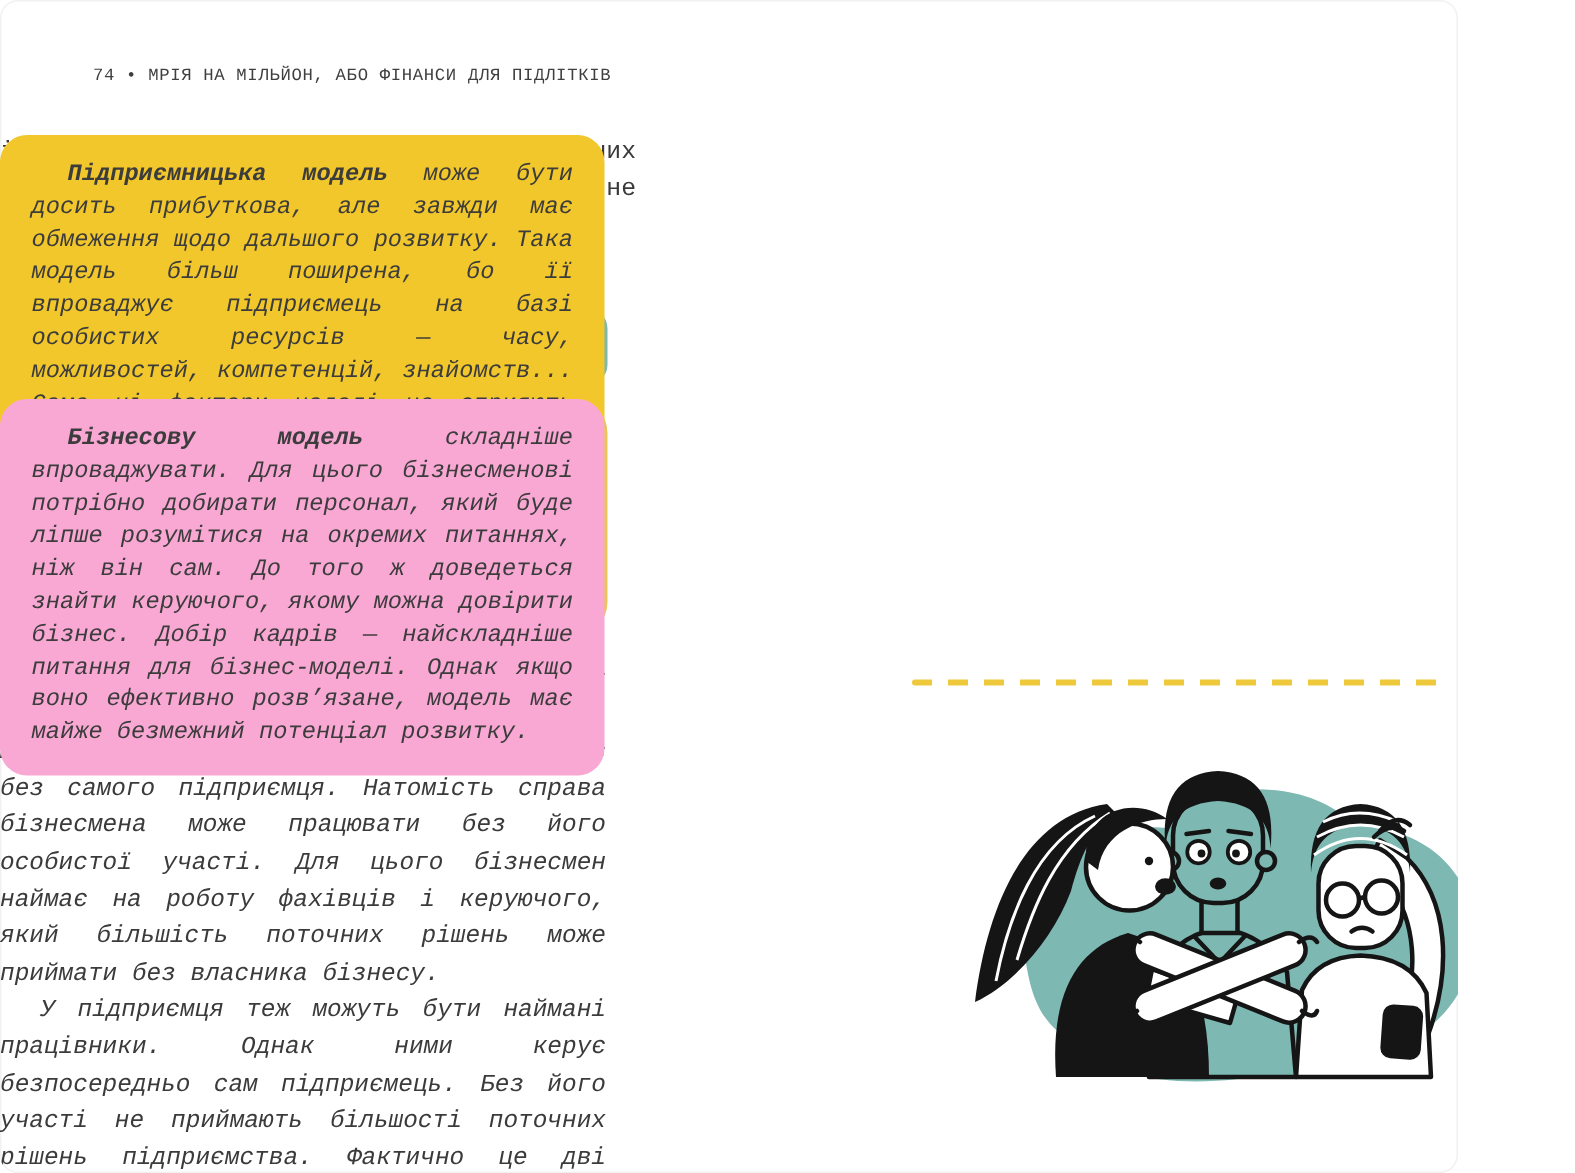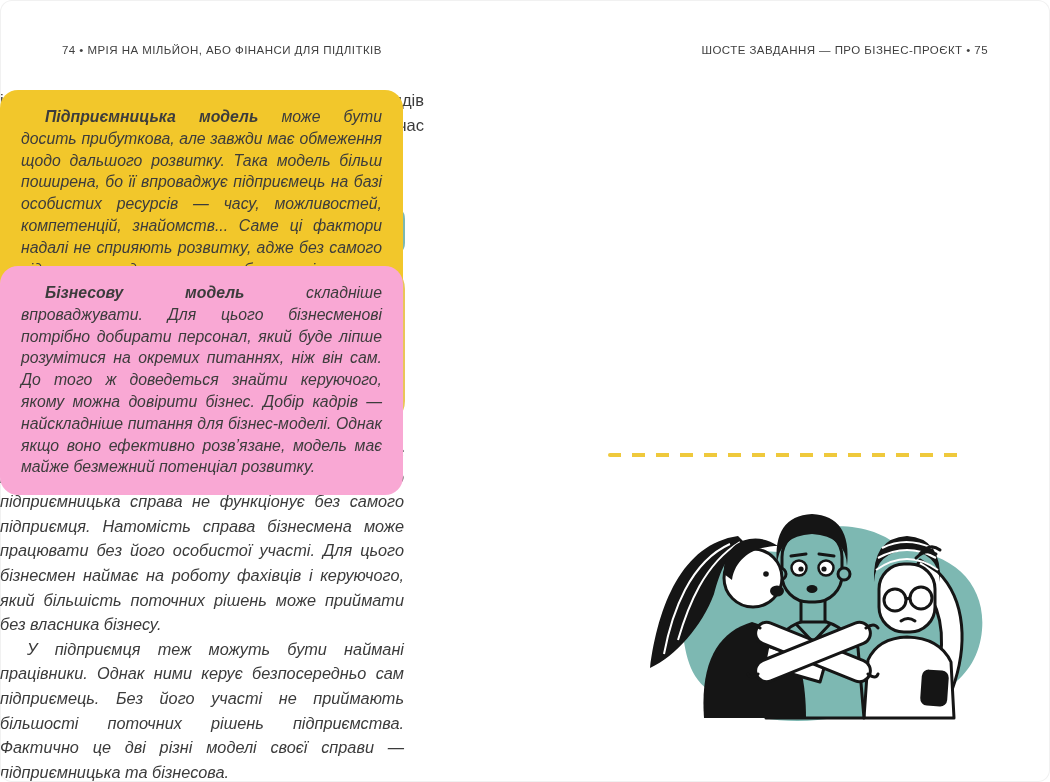"74 • МРІЯ НА МІЛЬЙОН," .spread { font-family: none -> Liberation Mono, monospace; width: 1050px -> 972px }
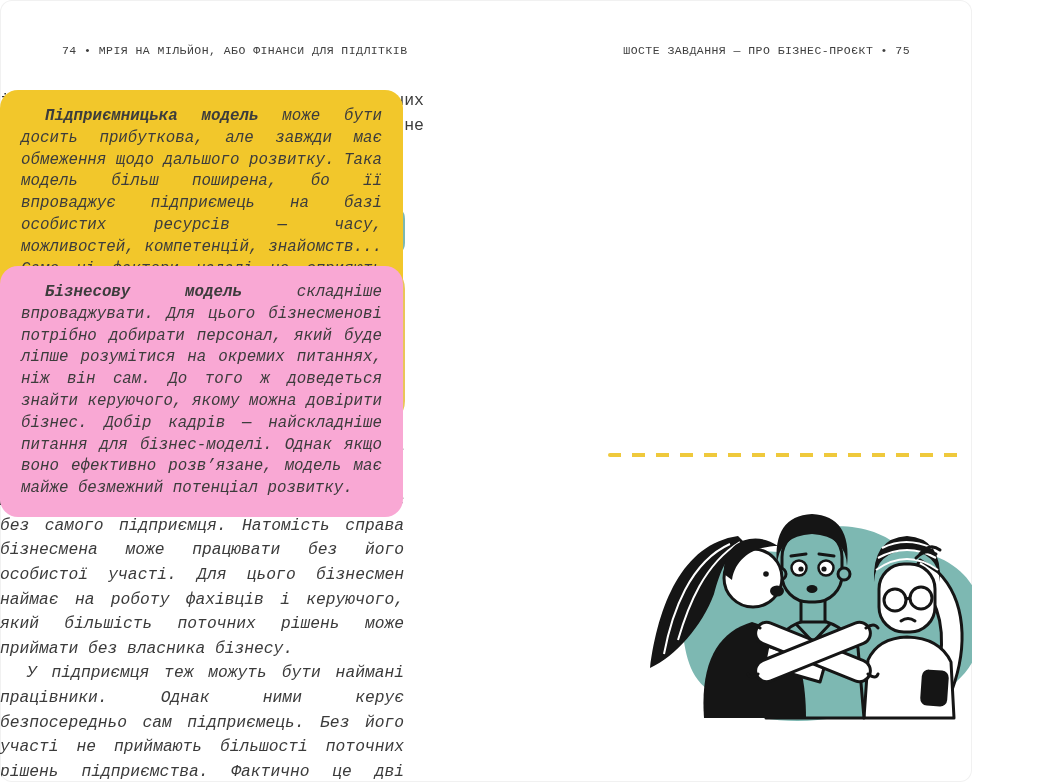"ШОСТЕ ЗАВДАННЯ — ПРО БІЗНЕС-ПРОЄКТ" div.running-header { html: <div>ШОСТЕ ЗАВДАННЯ — ПРО БІЗНЕС-ПРОЄКТ • 75</div> -> none }
